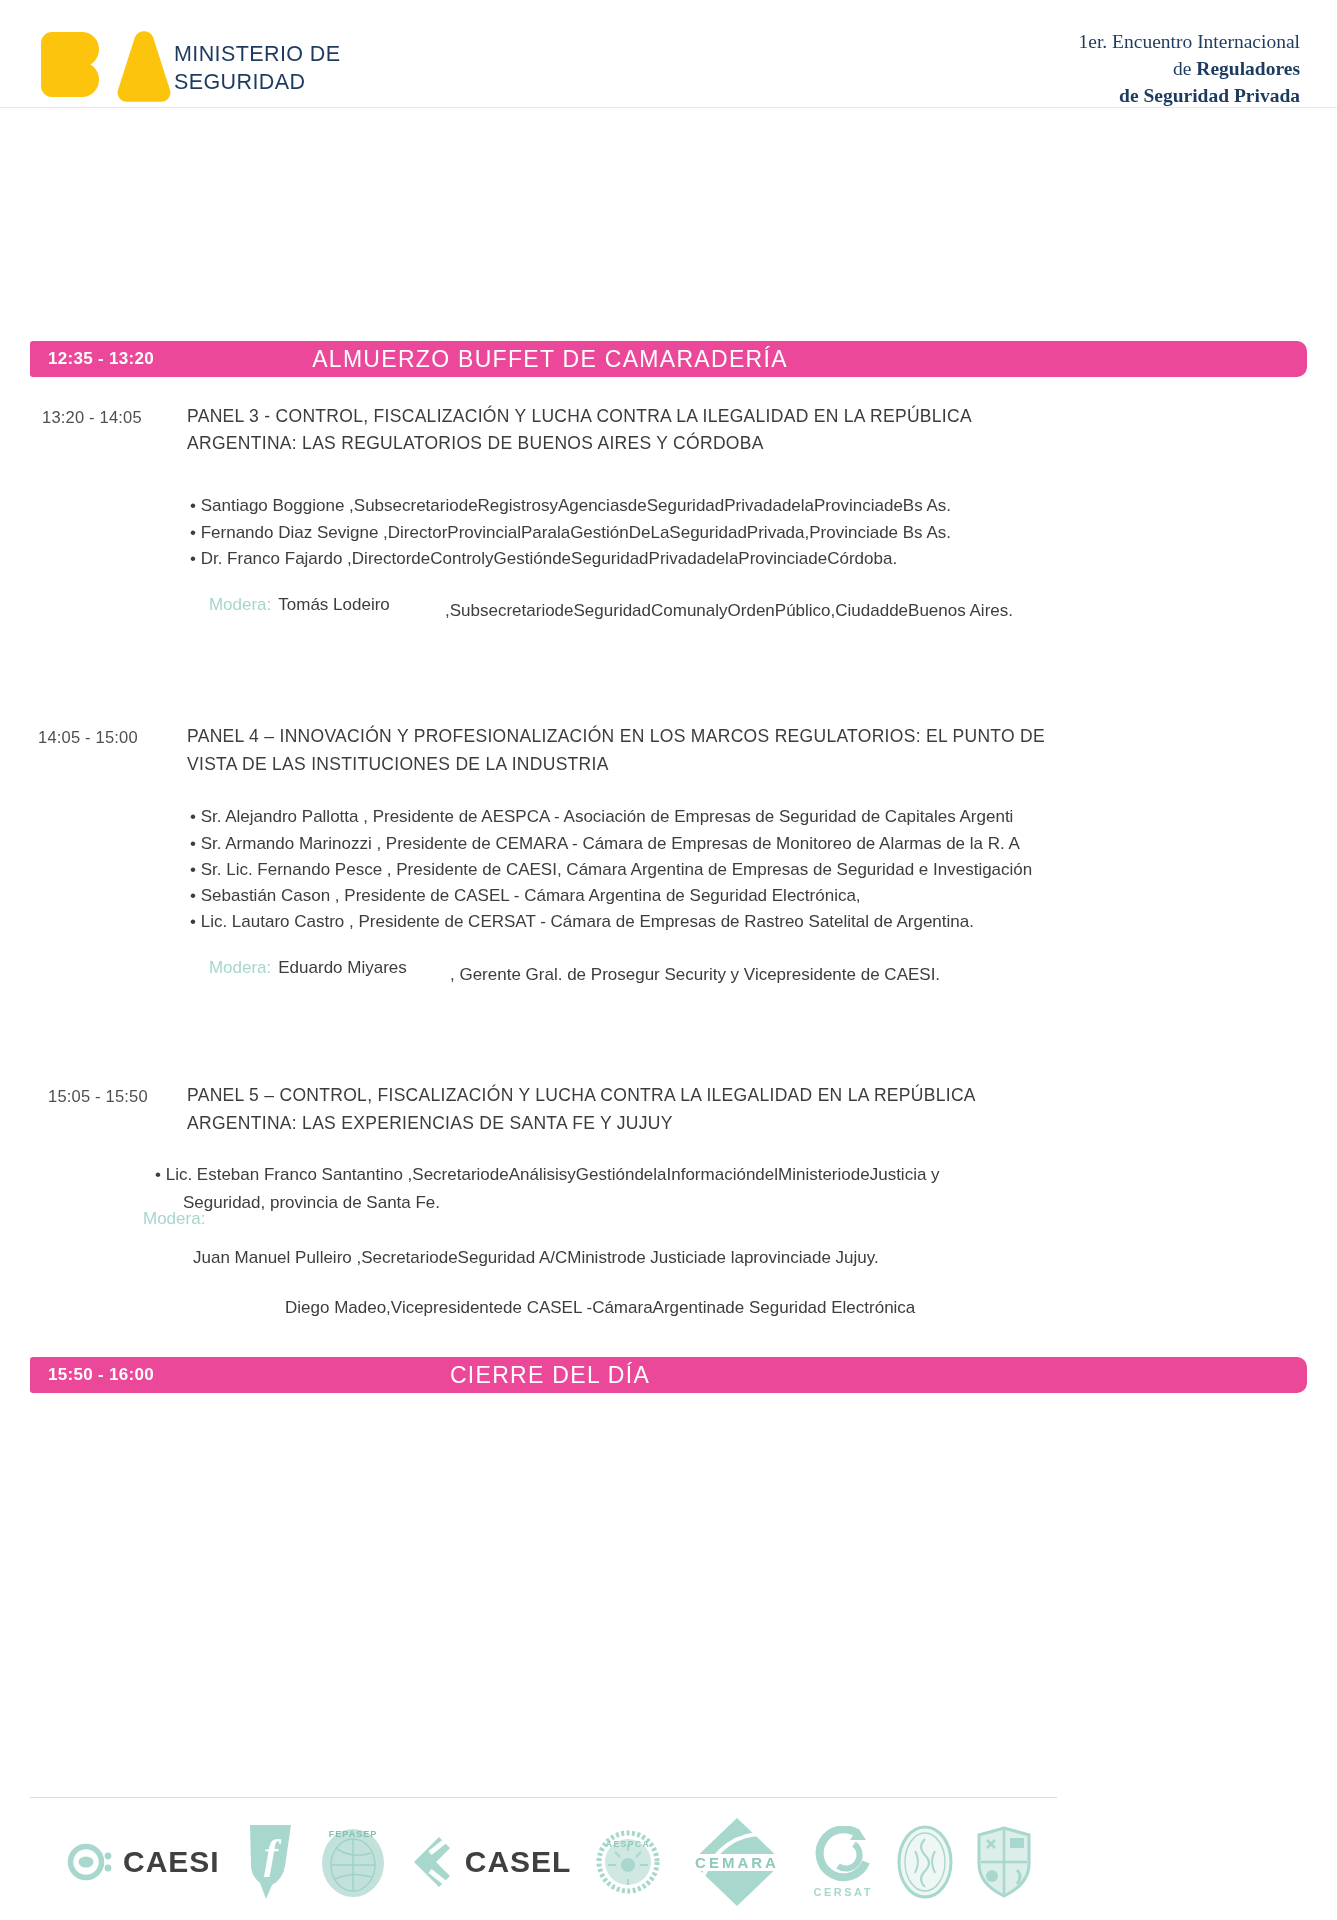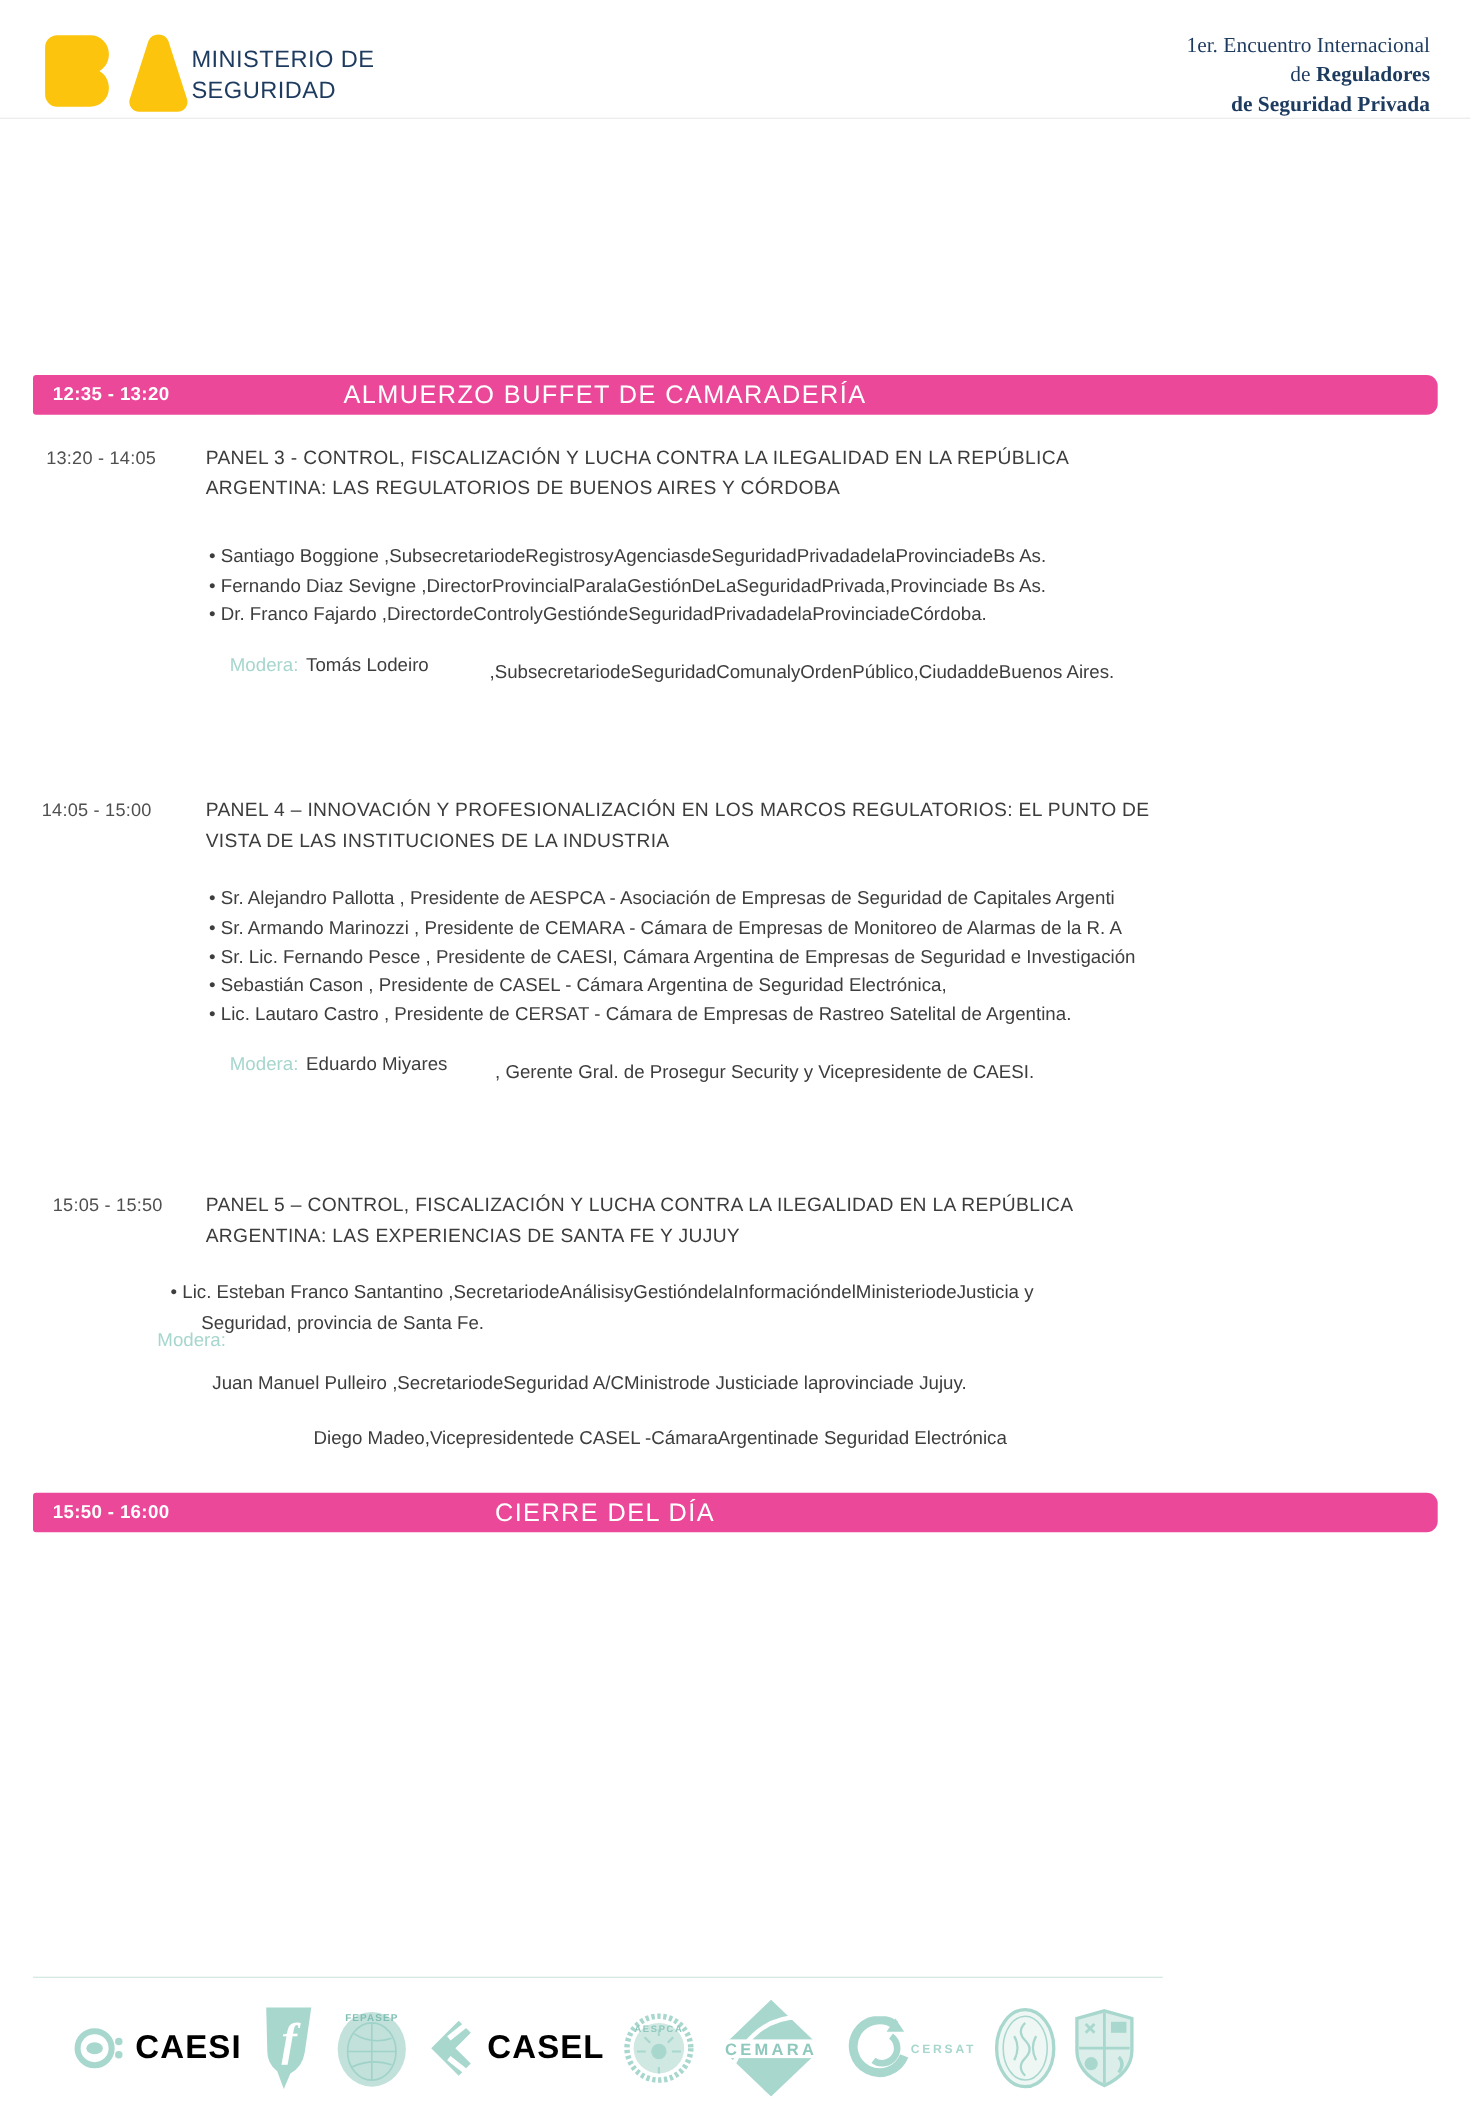"CAESI" .logo-text { color: #000000 -> #404040 }
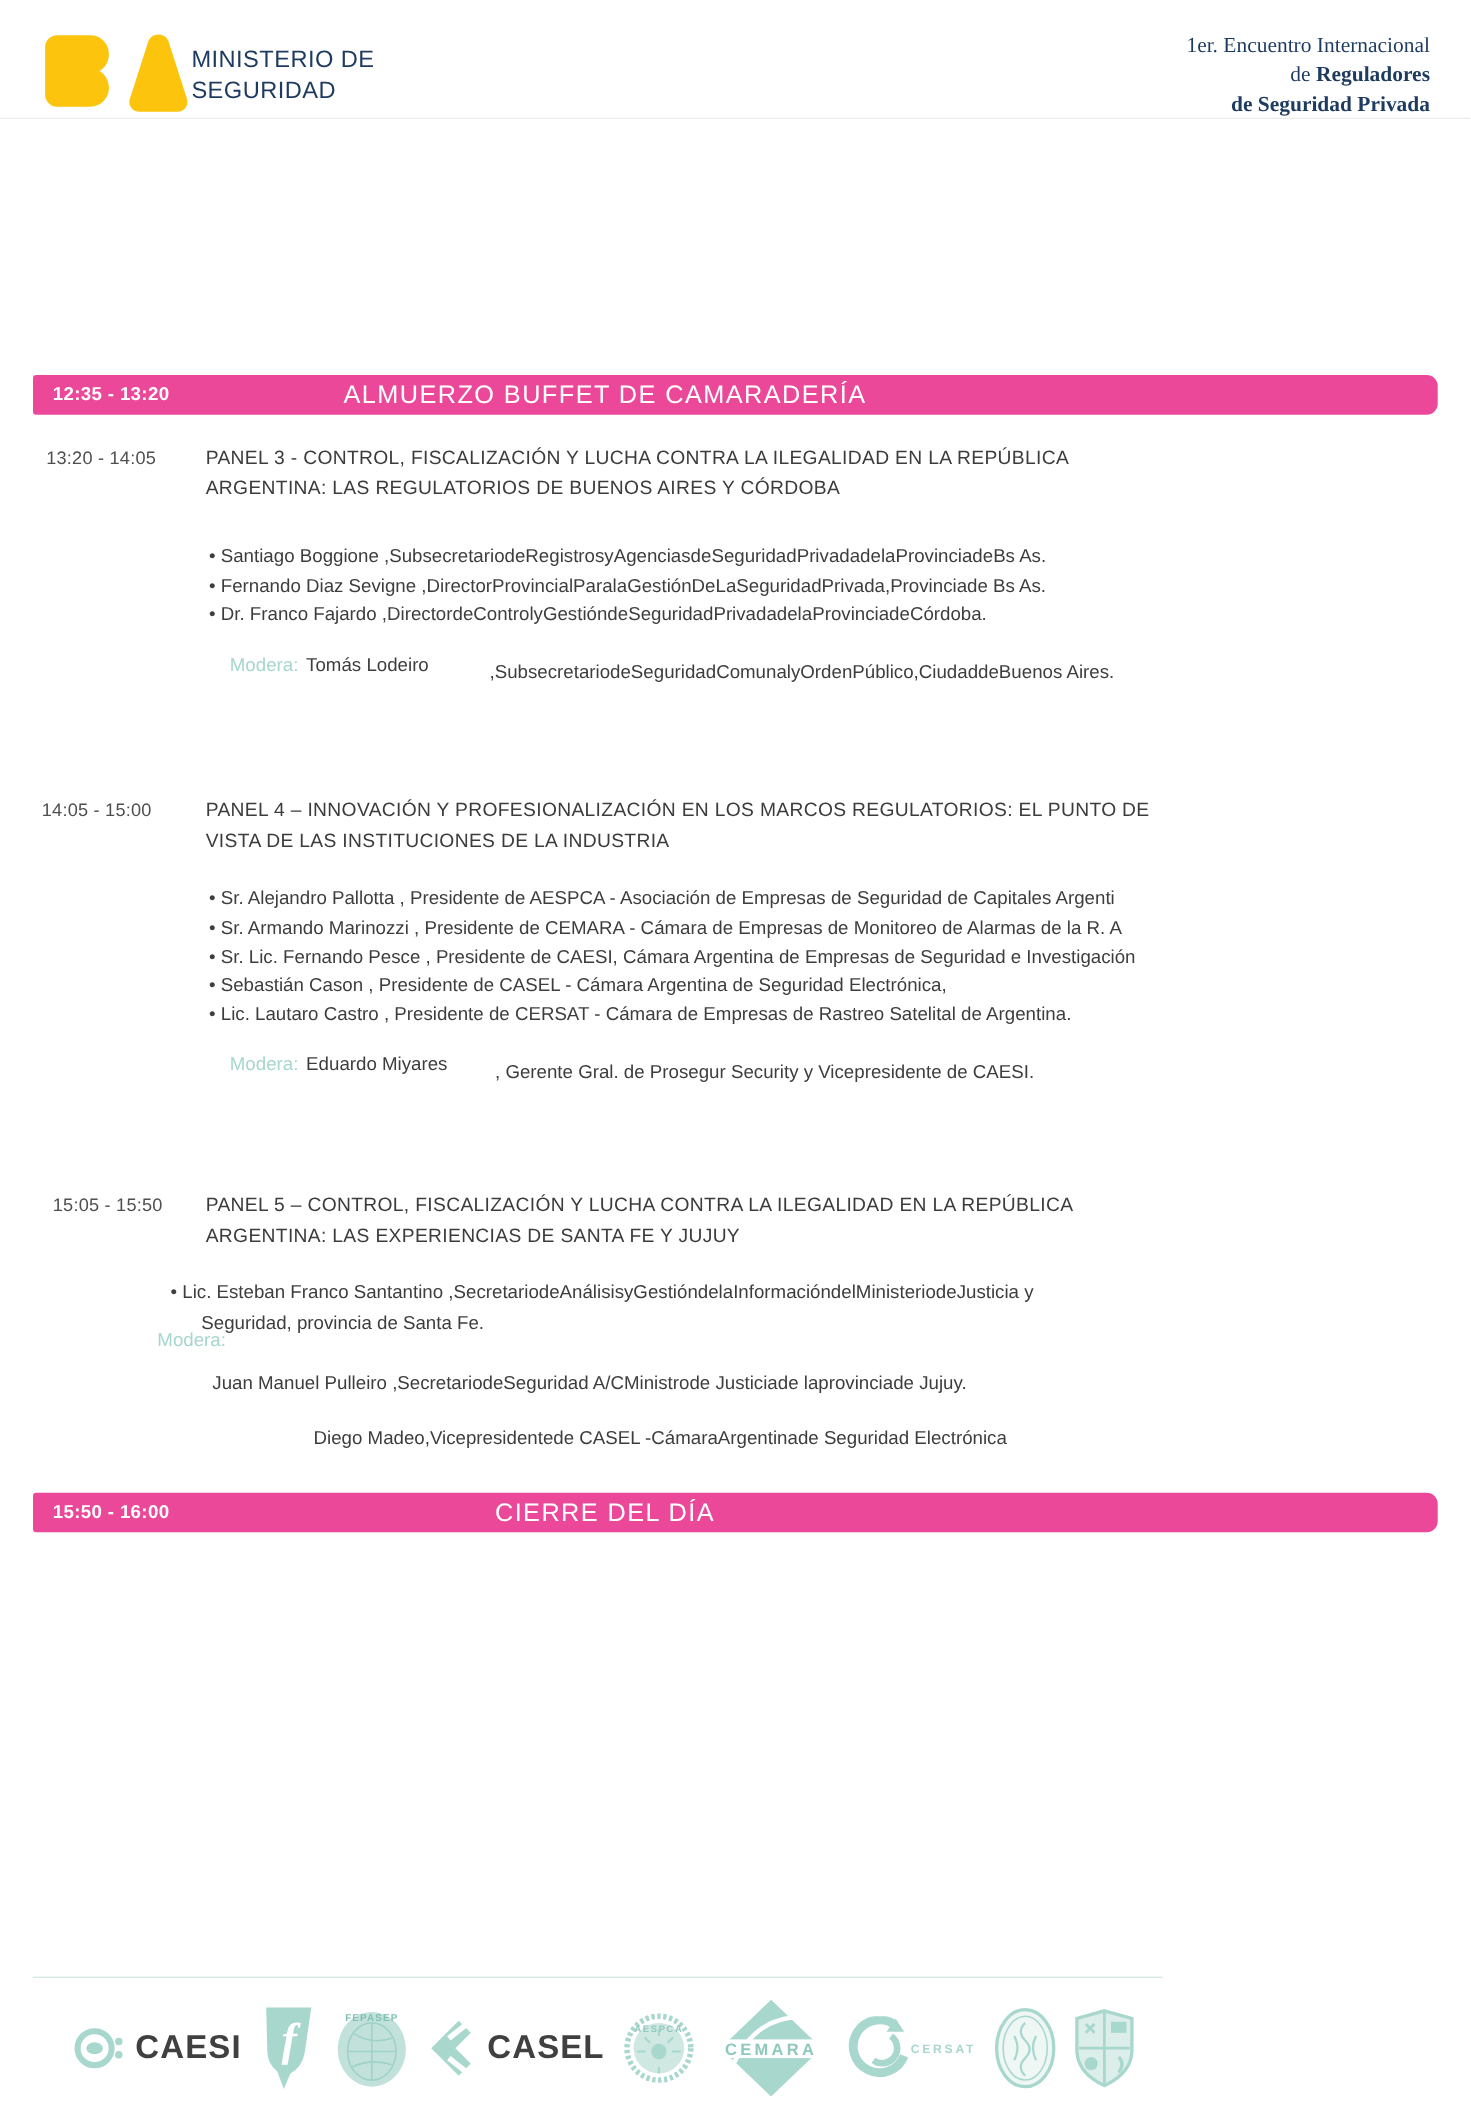"CERSAT" .logo-col { flex-direction: row -> column }
